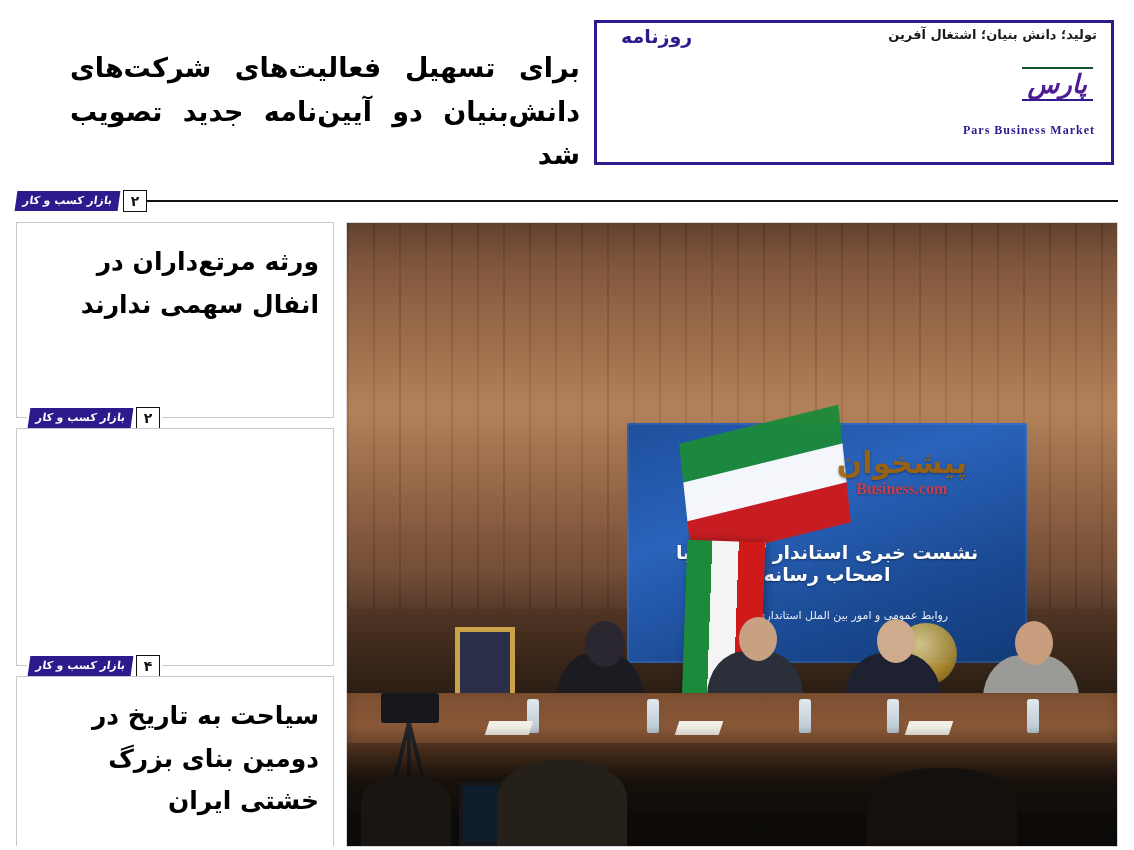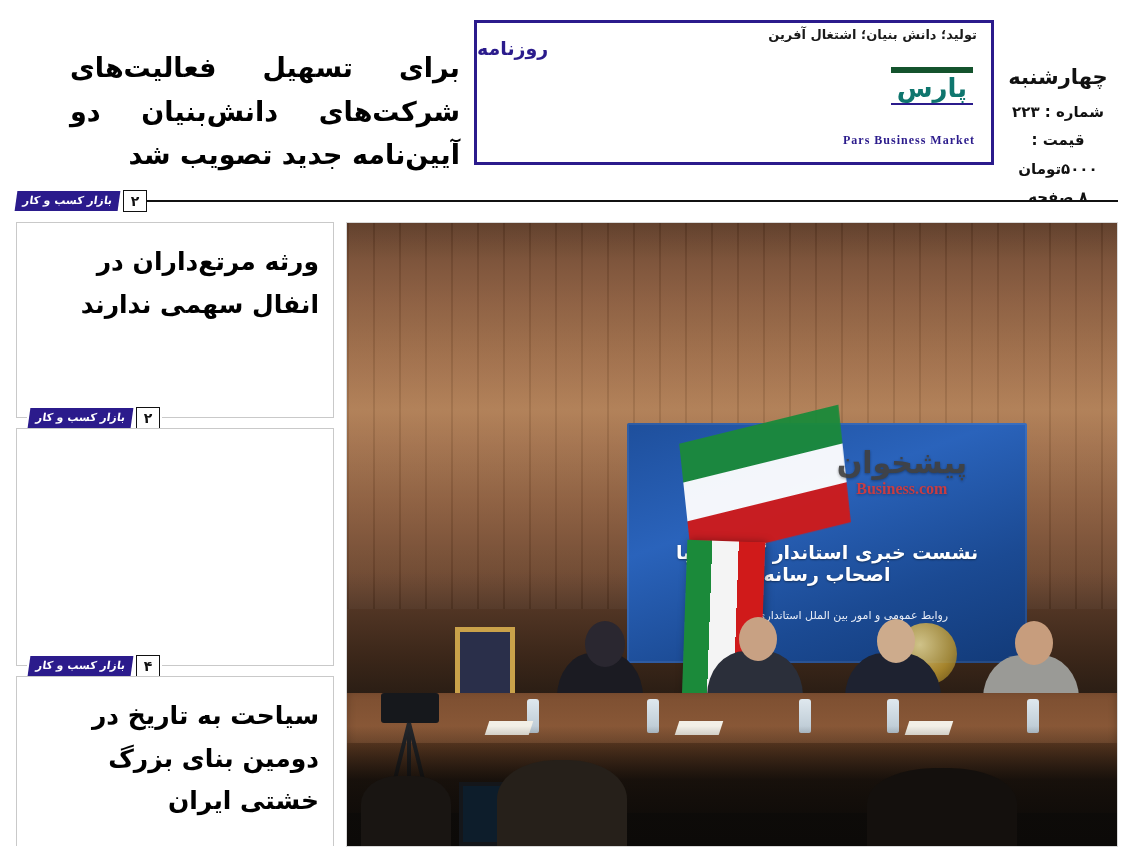"روزنامه" div { left: 0 -> 24px; margin-top: 12px -> none }
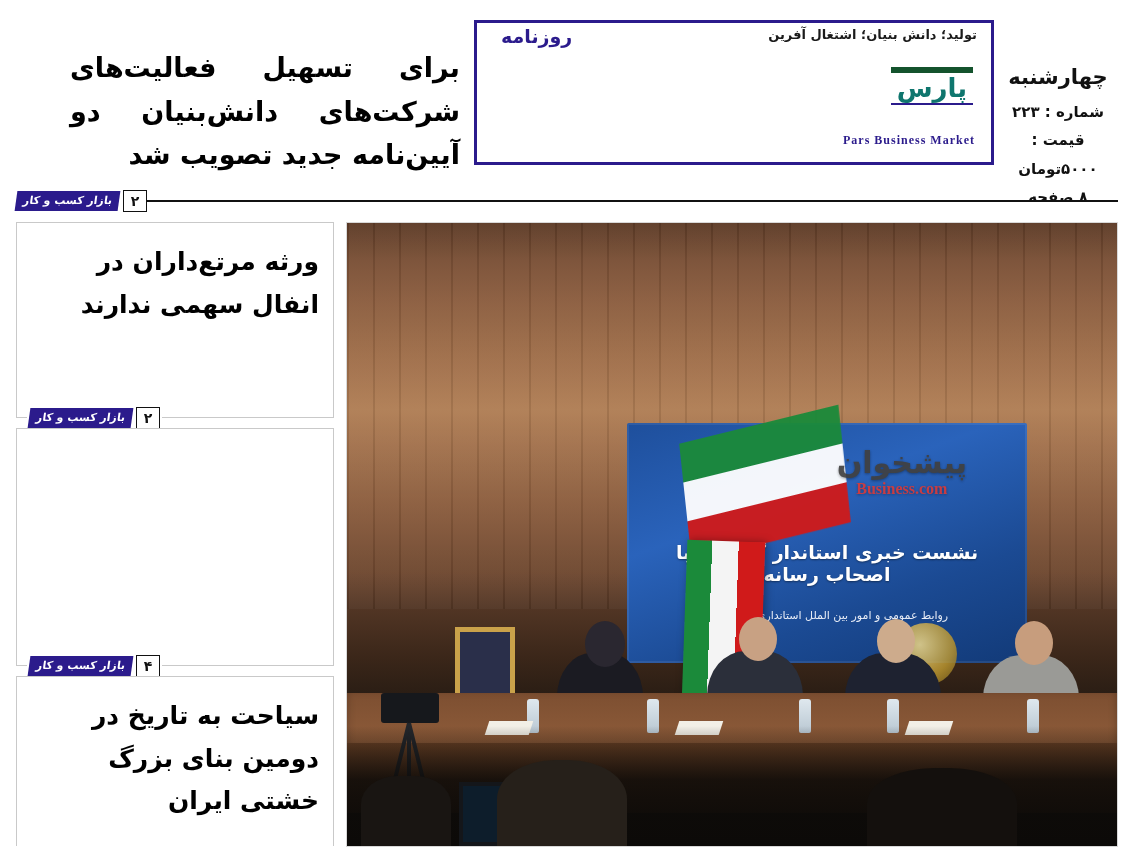"پارس" .logo-pars { border-top: 6px solid #14532d -> 2px solid #14532d; color: #0f766e -> #4c1d95; font-style: none -> italic }
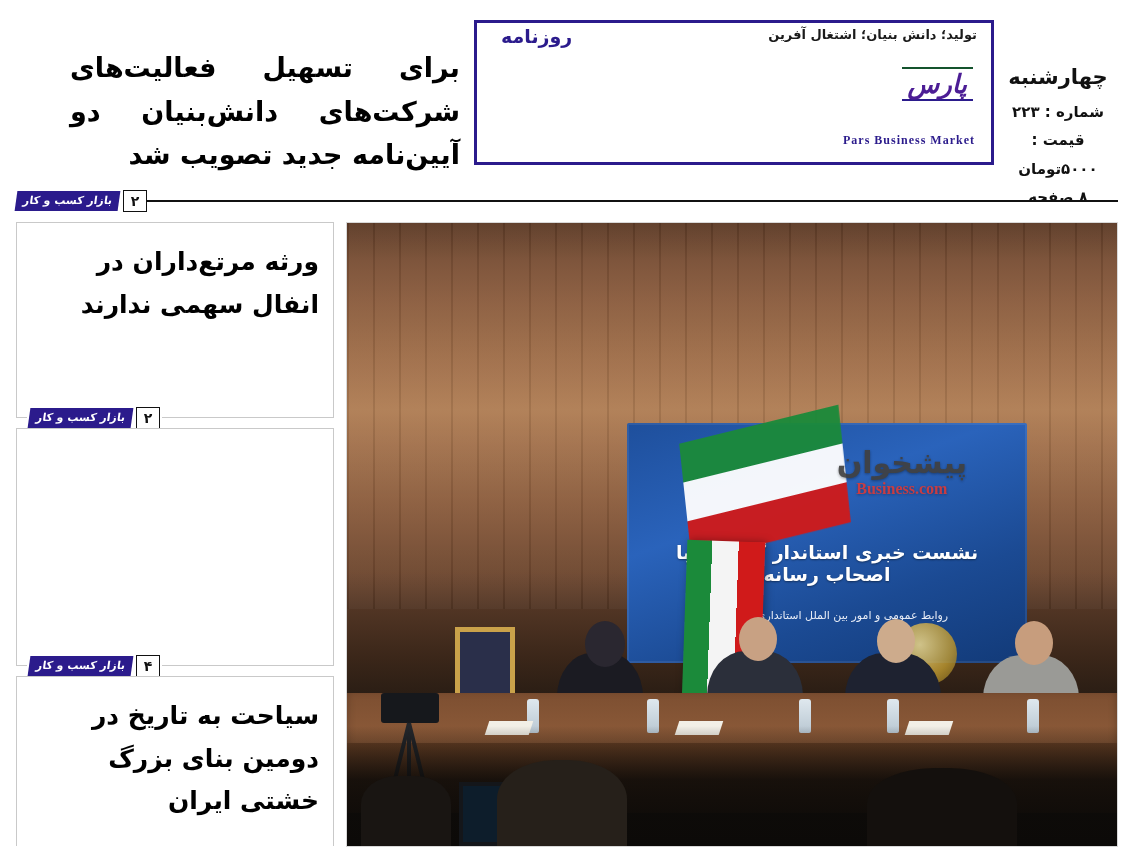"چهارشنبه" div.mast-right { html: <div> <div>چهارشنبه</div> <div>شماره : ۲۲۳</div> <div>قیمت :</div> <div>۵۰۰۰تومان</div> <div>۸ صفحه</div> </div> -> none }
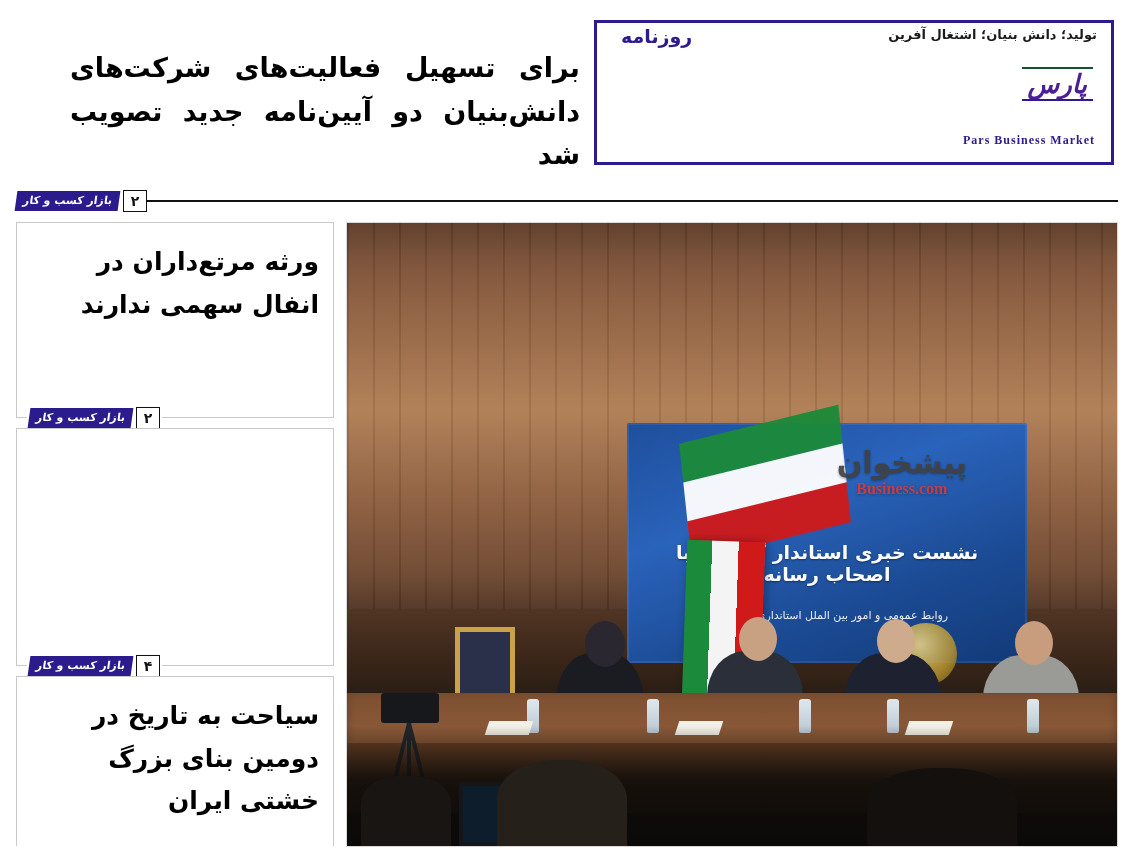"Pars Business Market" .logo-en { bottom: 14px -> 24px }
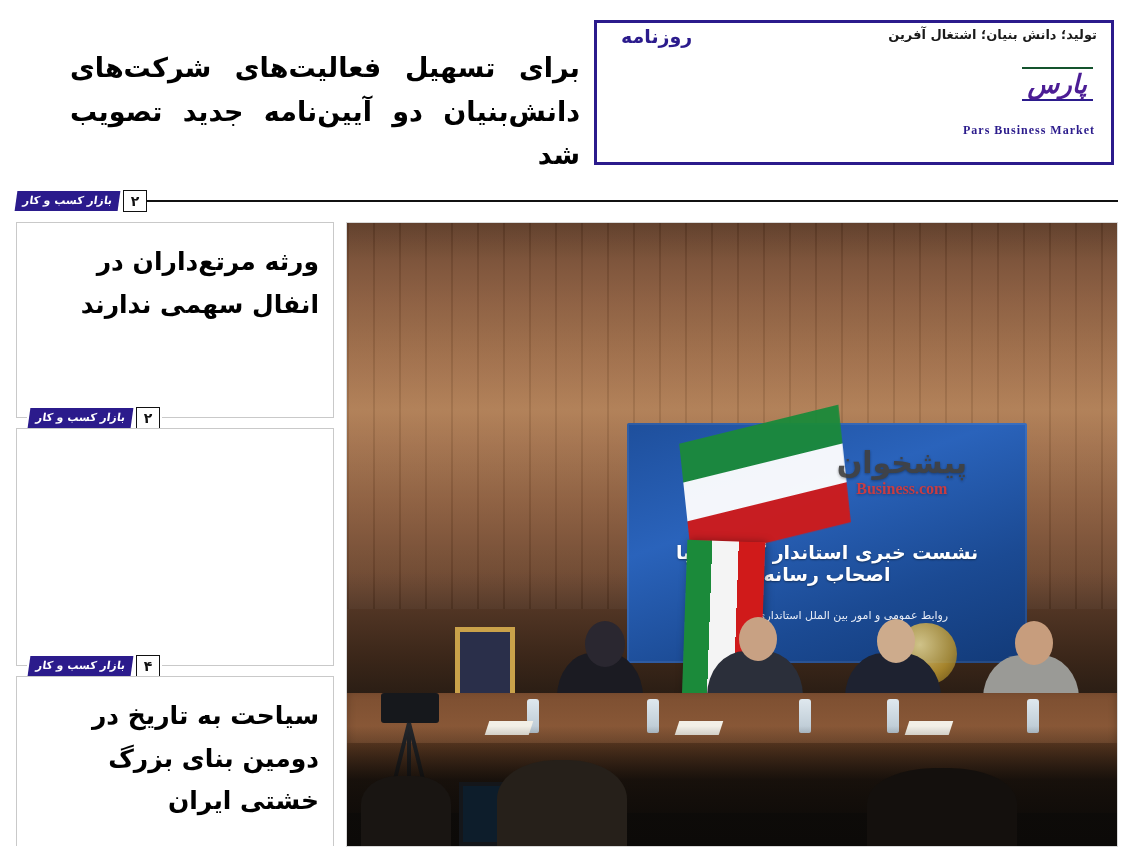"پیشخوان" .watermark .wm-mark { color: #404040 -> #a16207 }
